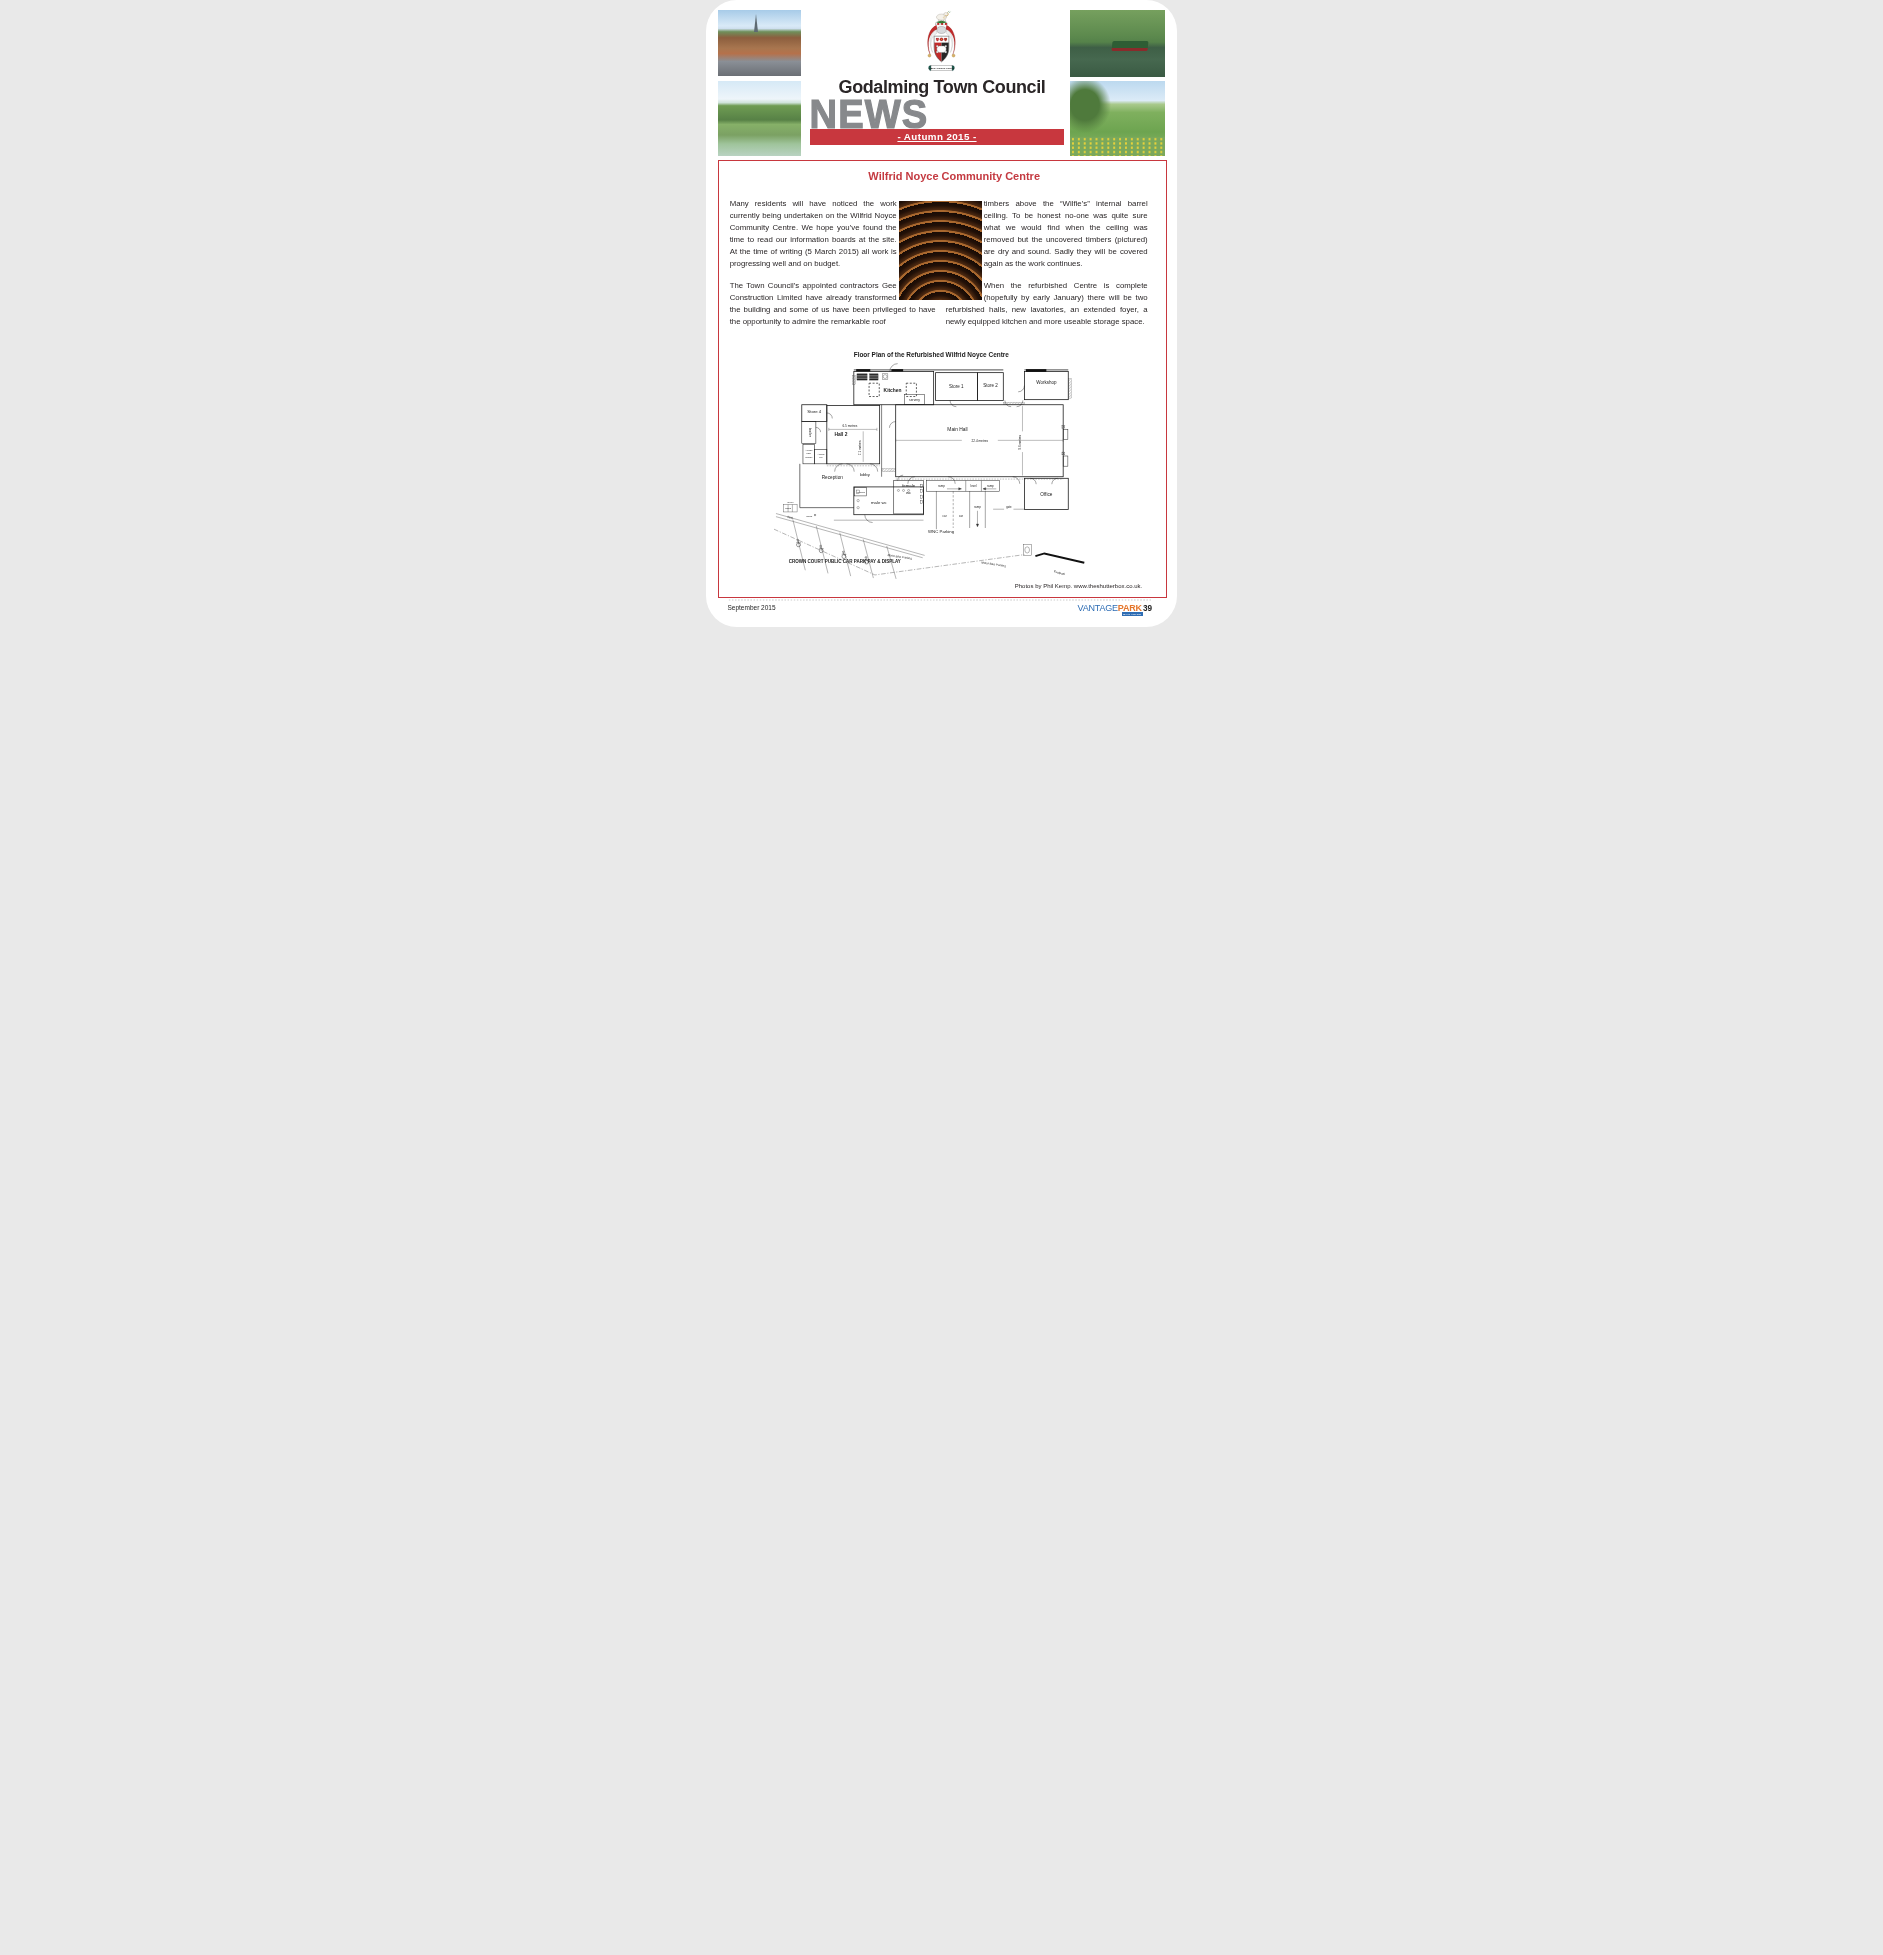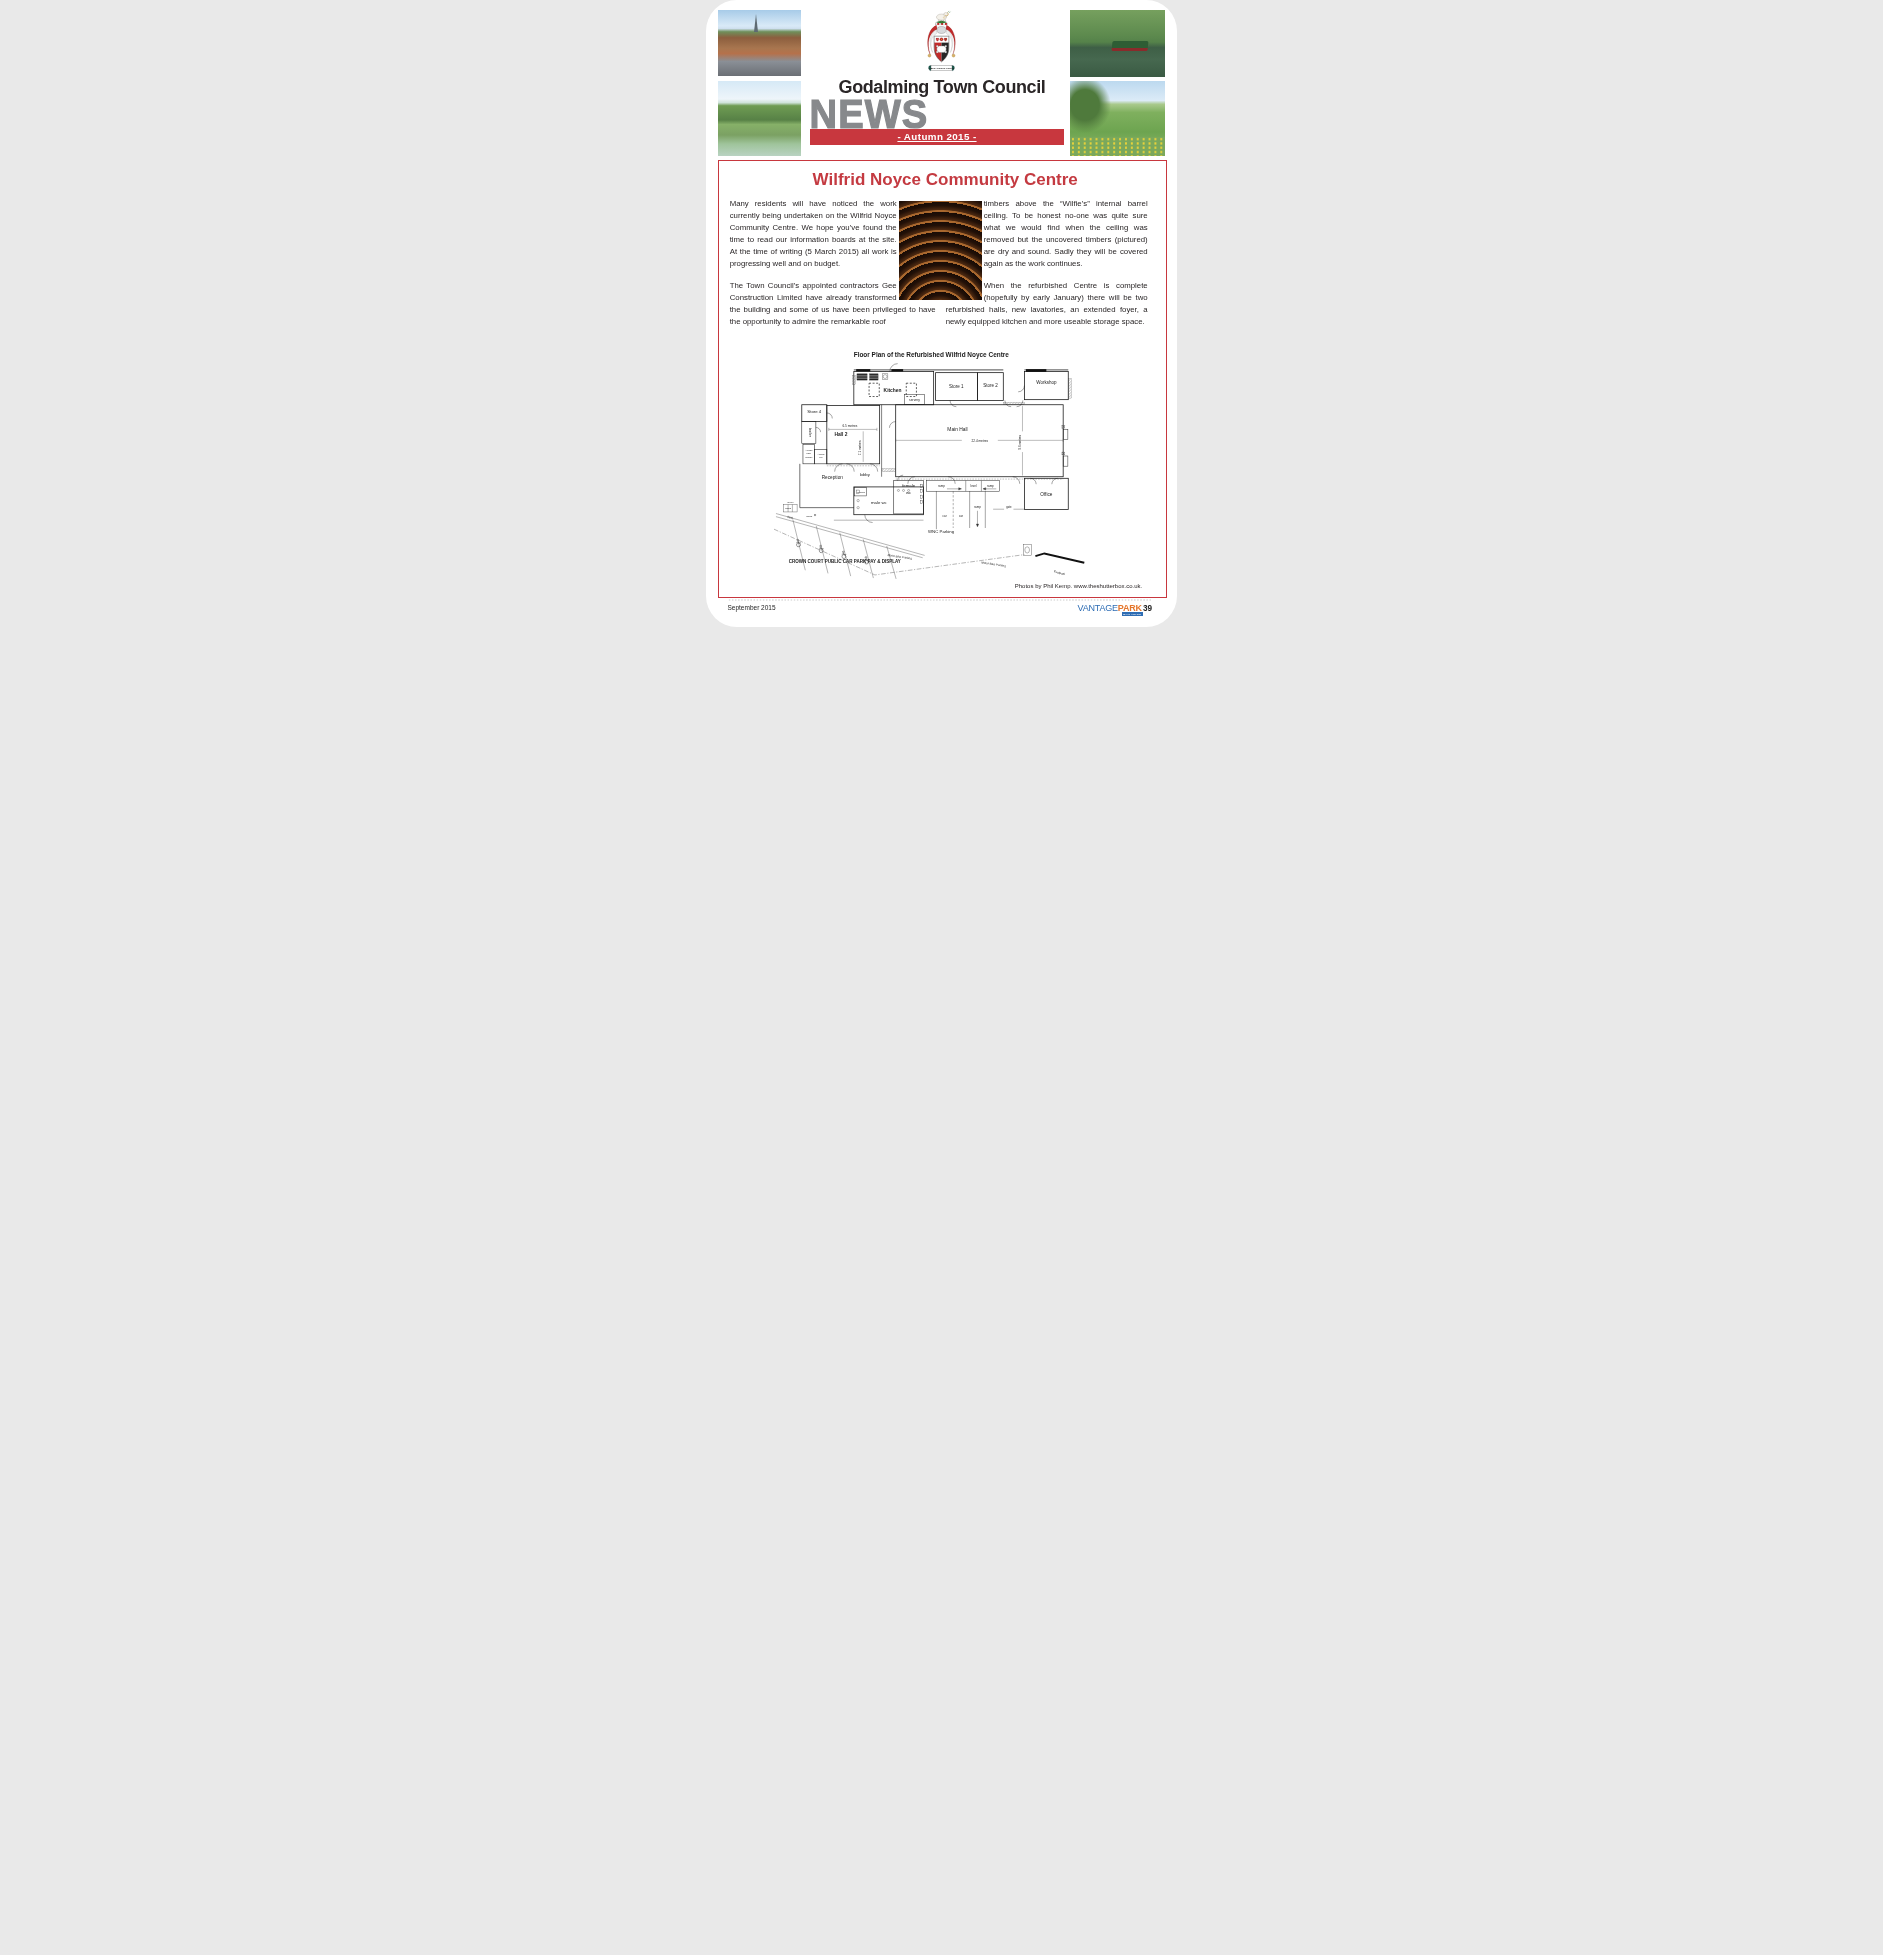"Wilfrid Noyce Community Centre" .article-title { font-size: 17px -> 11px; left: 3px -> 12px }
